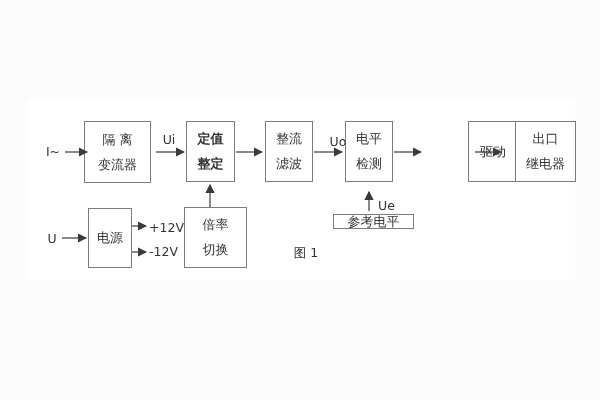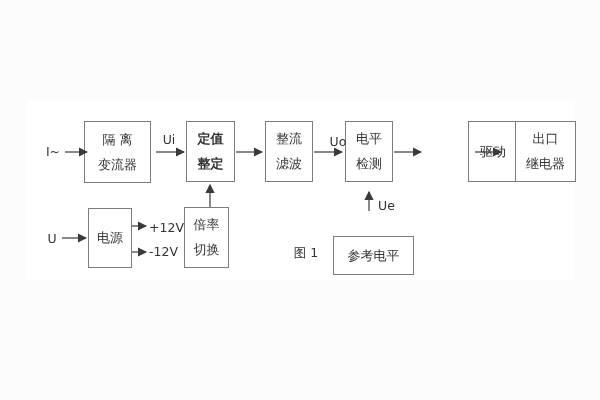"倍率" div.block { width: 45px -> 63px }
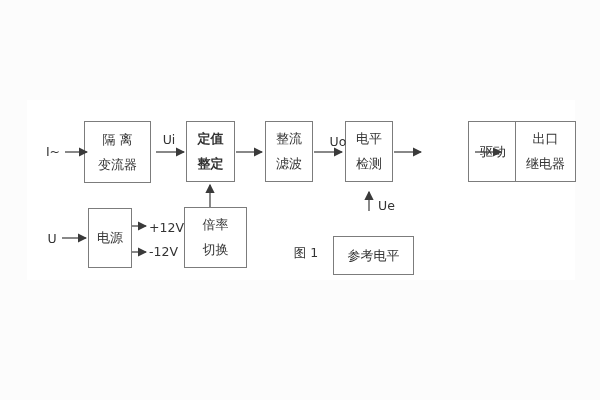"参考电平" div.block { height: 39px -> 15px; top: 236px -> 214px }
